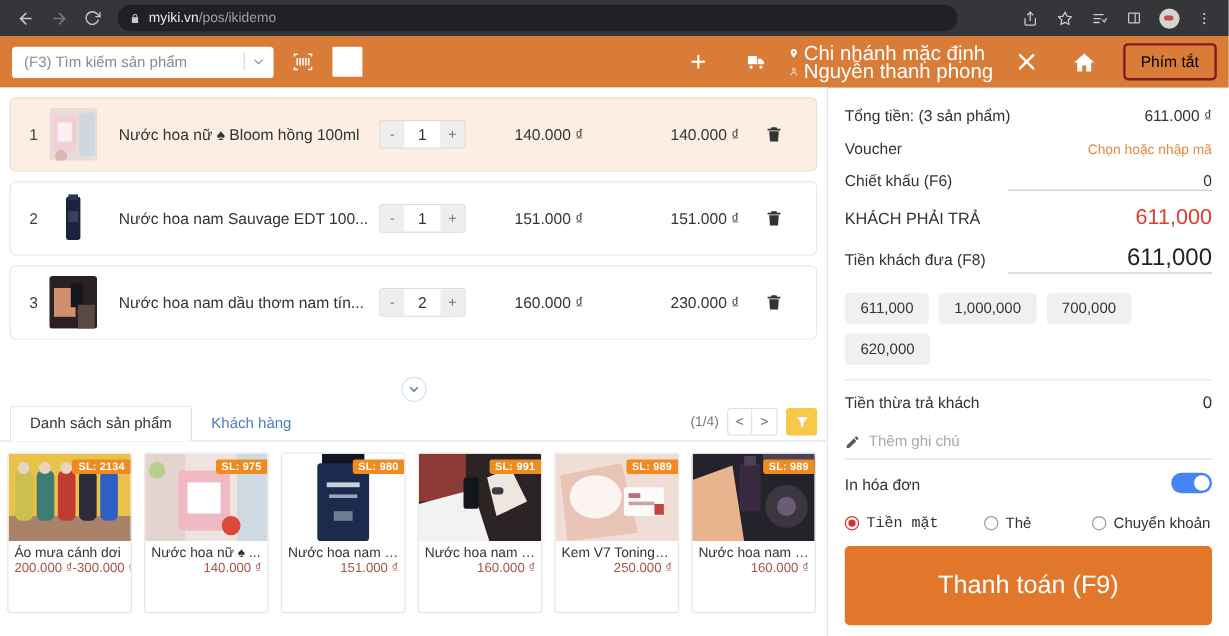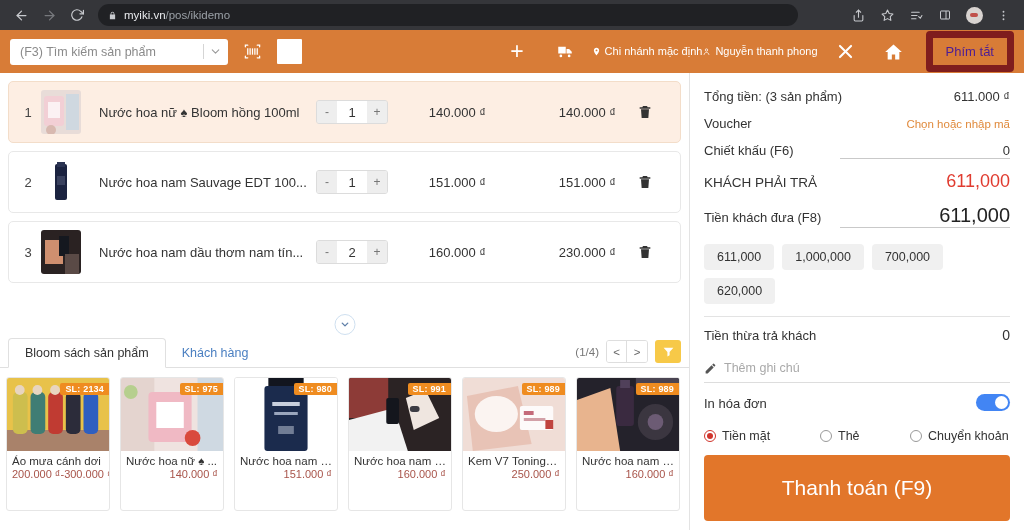"Chi nhánh mặc định" .branch { flex-direction: row -> column; font-size: 11px -> 17px }
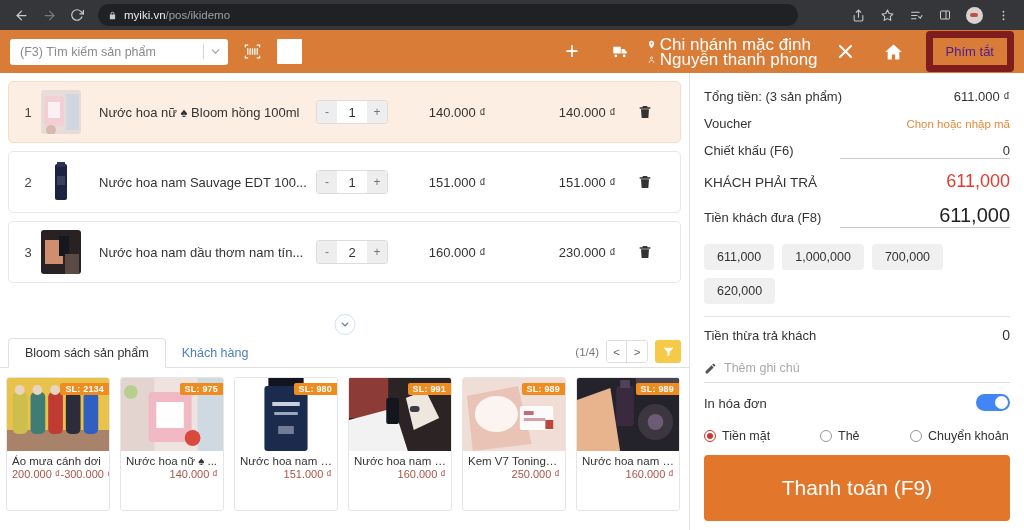"Phím tắt" .hotkey-btn { border: 7px solid #7f1d1d -> 2px solid #7f1d1d; color: #4c1d95 -> #000000 }
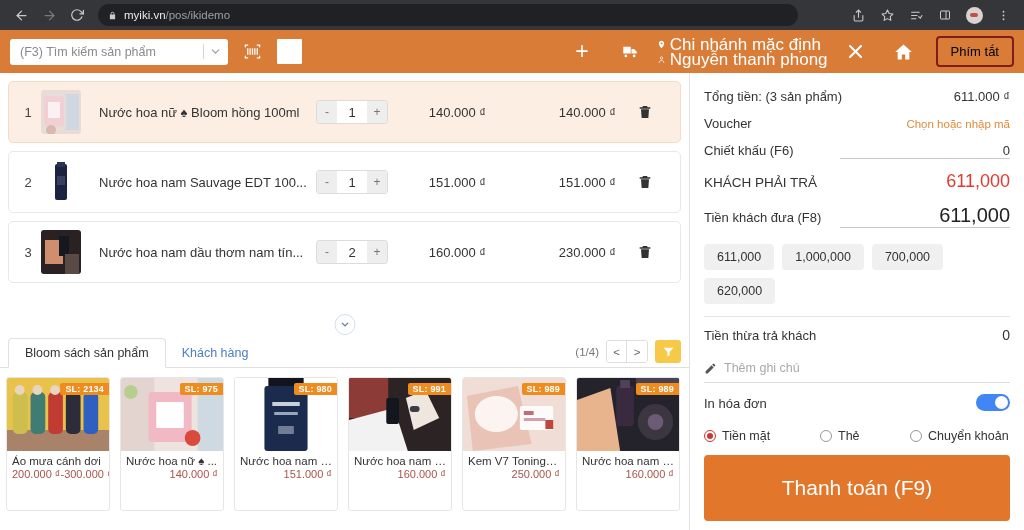"Bloom sách sản phẩm" div.tab { text: Bloom -> Danh }
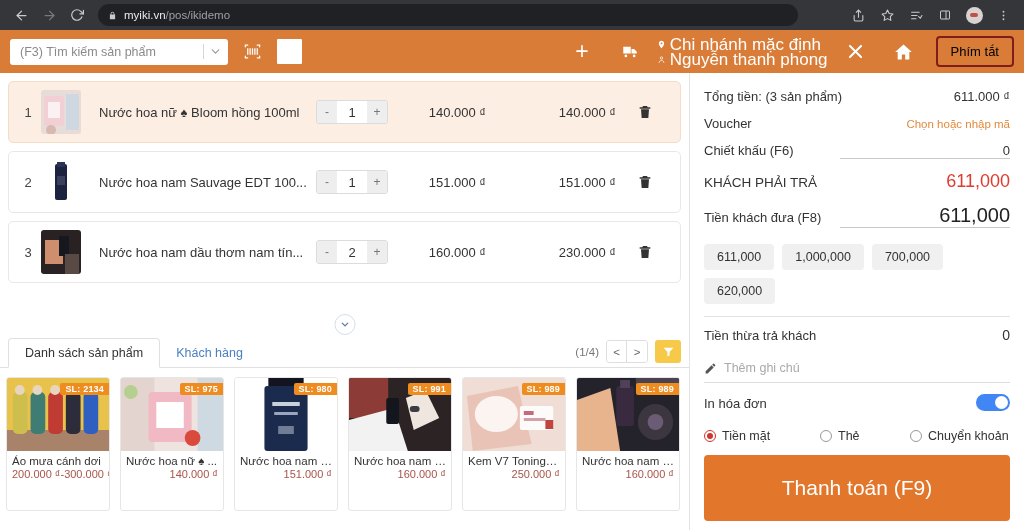"Tiền mặt" .radio:nth-child(1) { font-family: none -> Liberation Mono, monospace }
